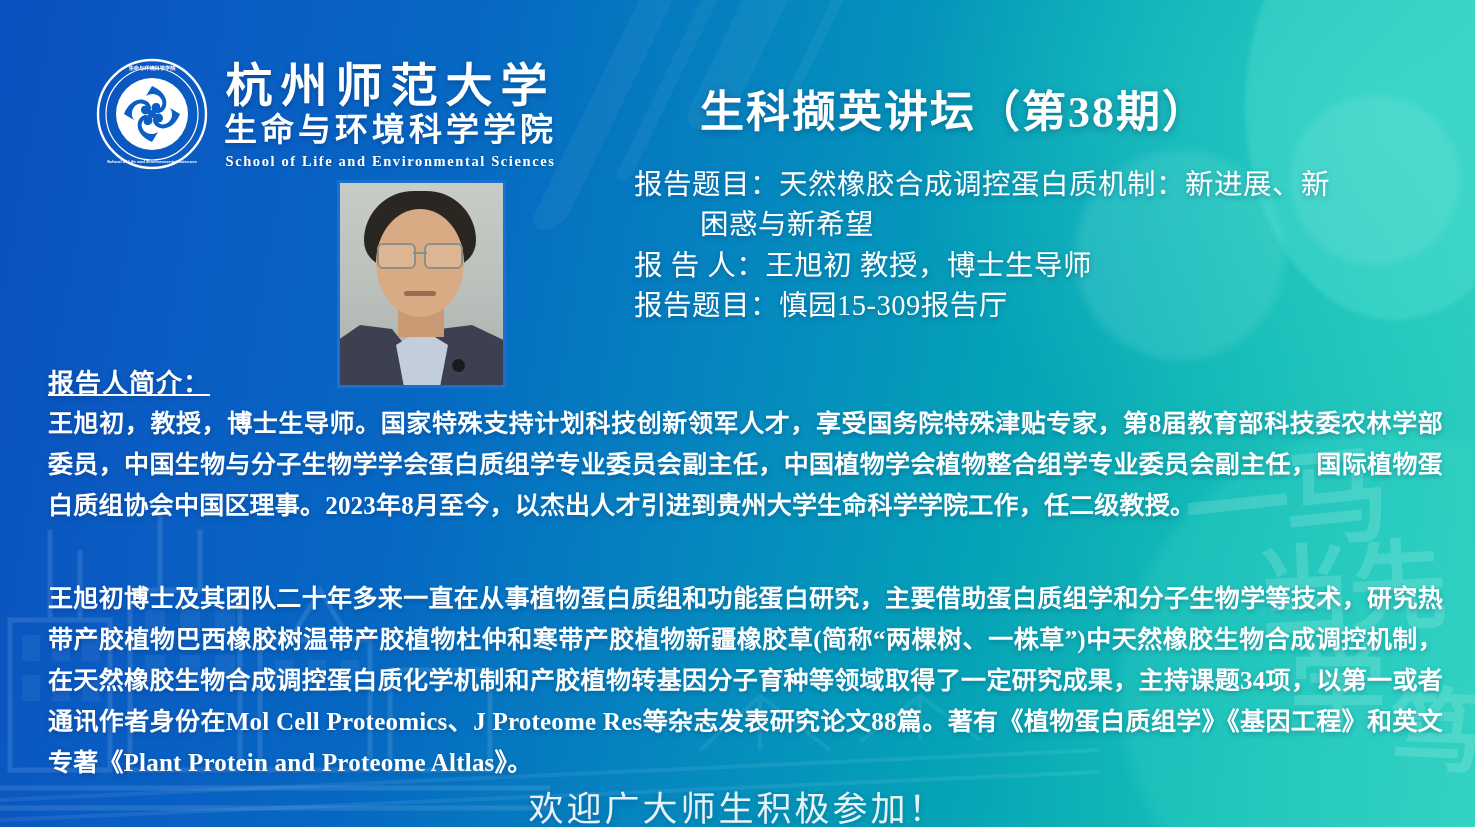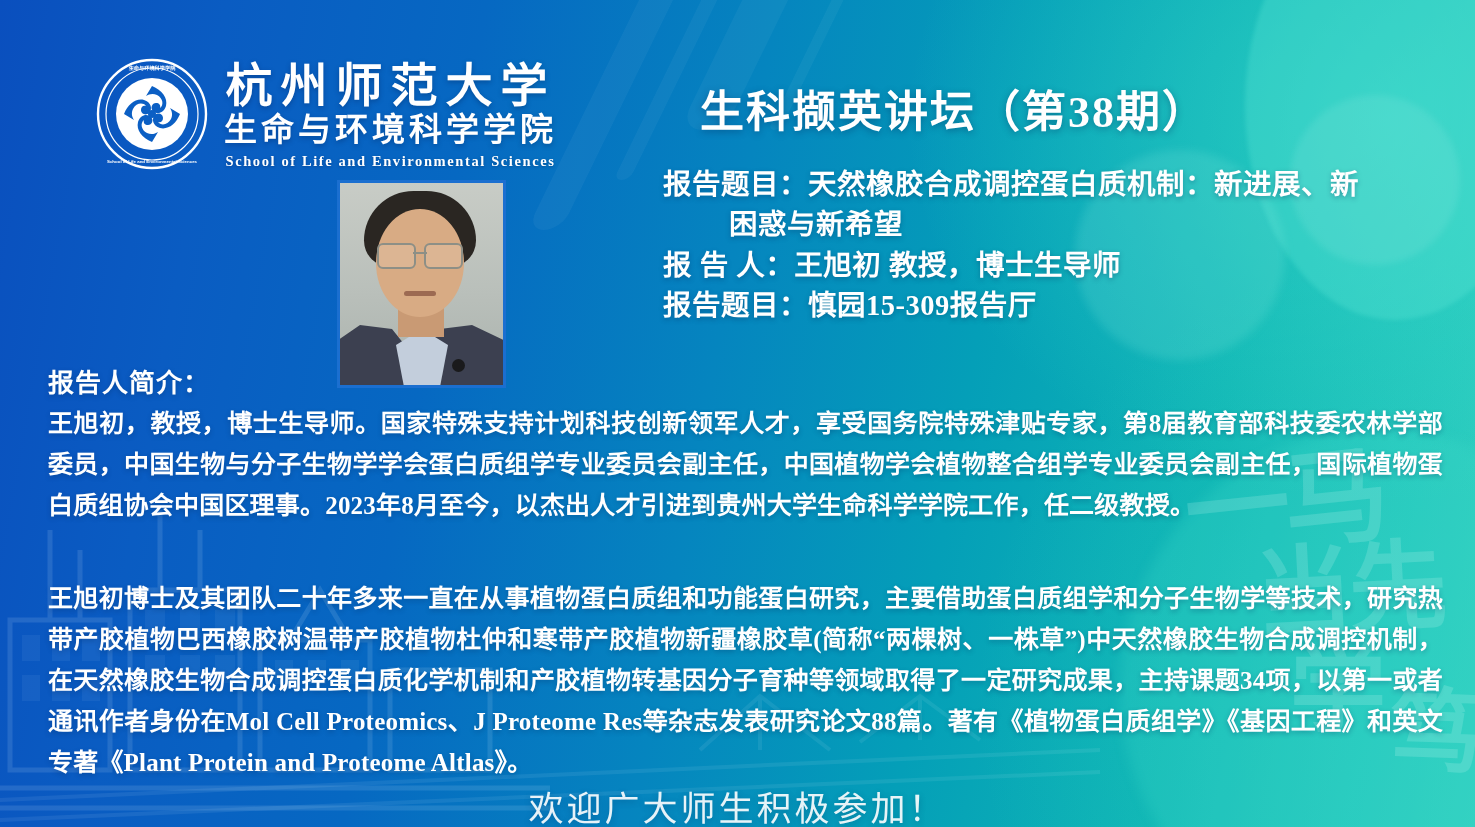"报告题目：天然橡胶合成调控蛋白质机制：新进展、新" .info .row { font-weight: 700 -> 400; margin-left: 29px -> none }
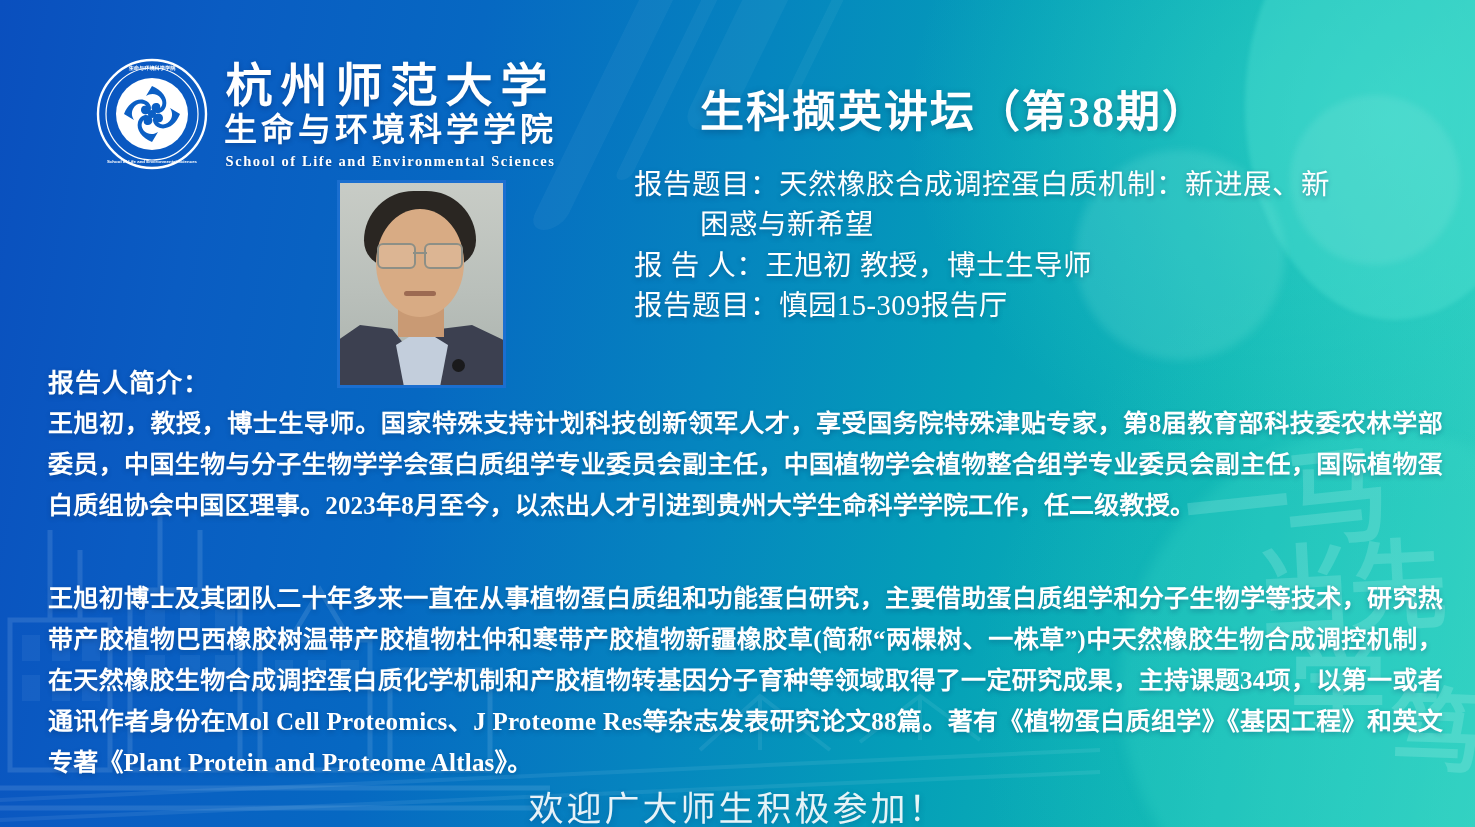"报告人简介：" .bio-head { text-decoration: none -> underline }
